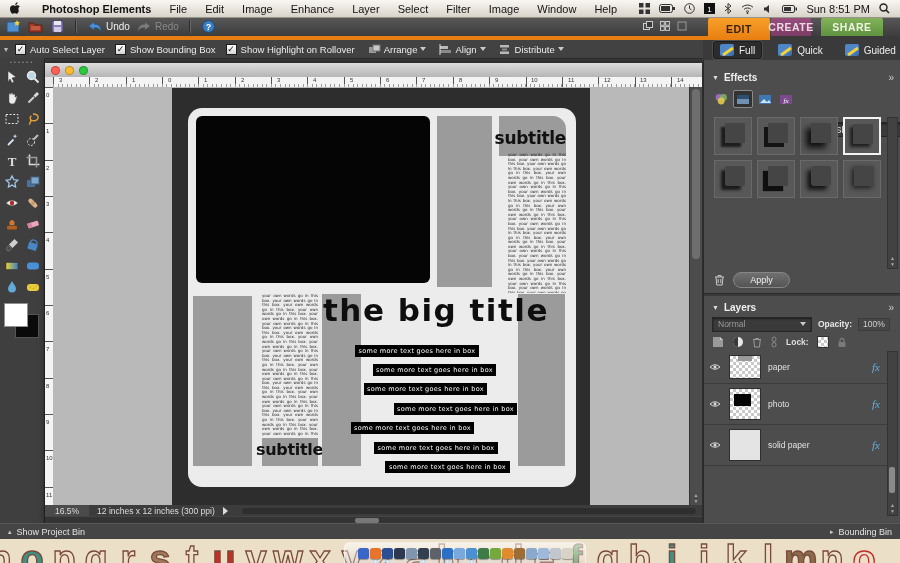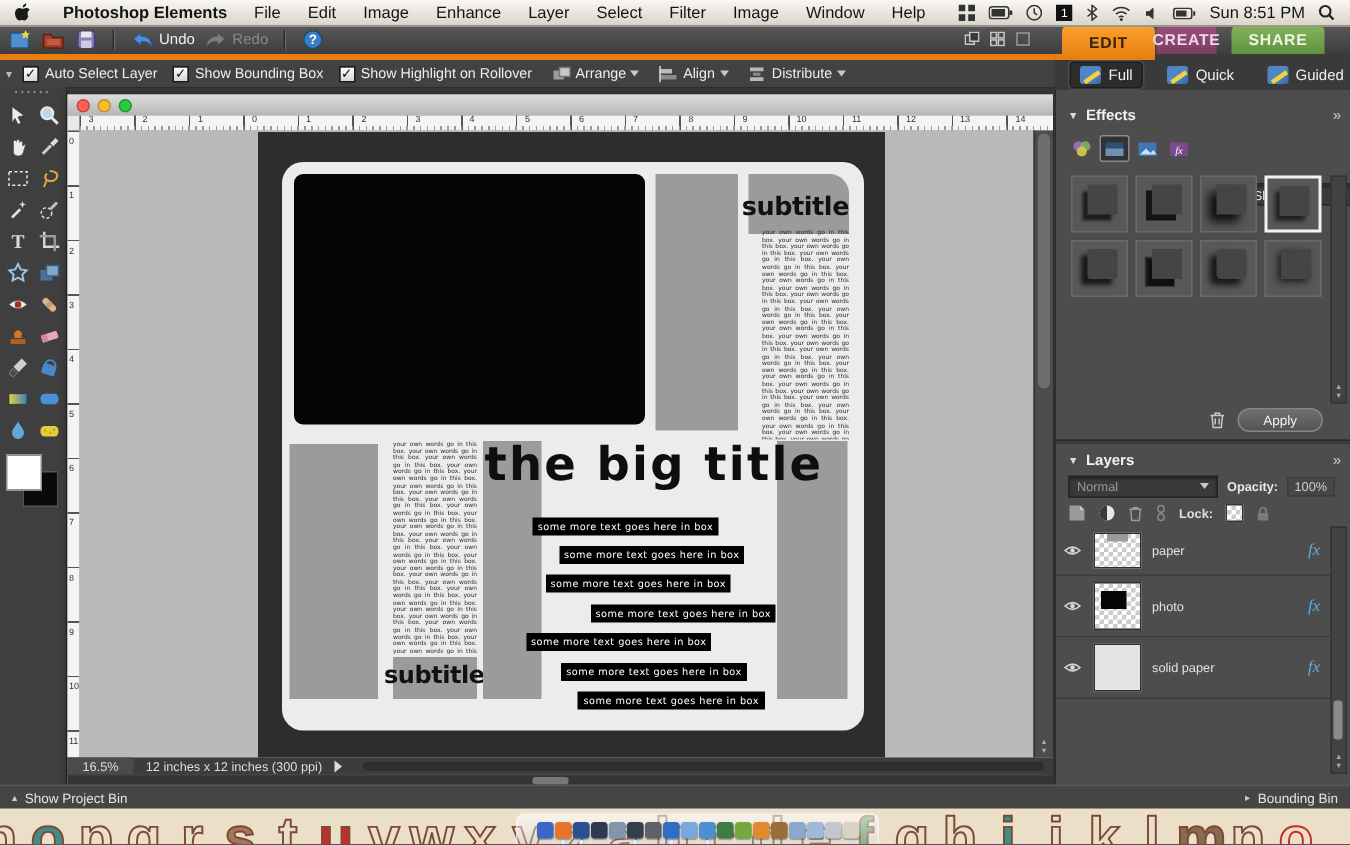"Apply" .applyrow { justify-content: flex-end -> none }
